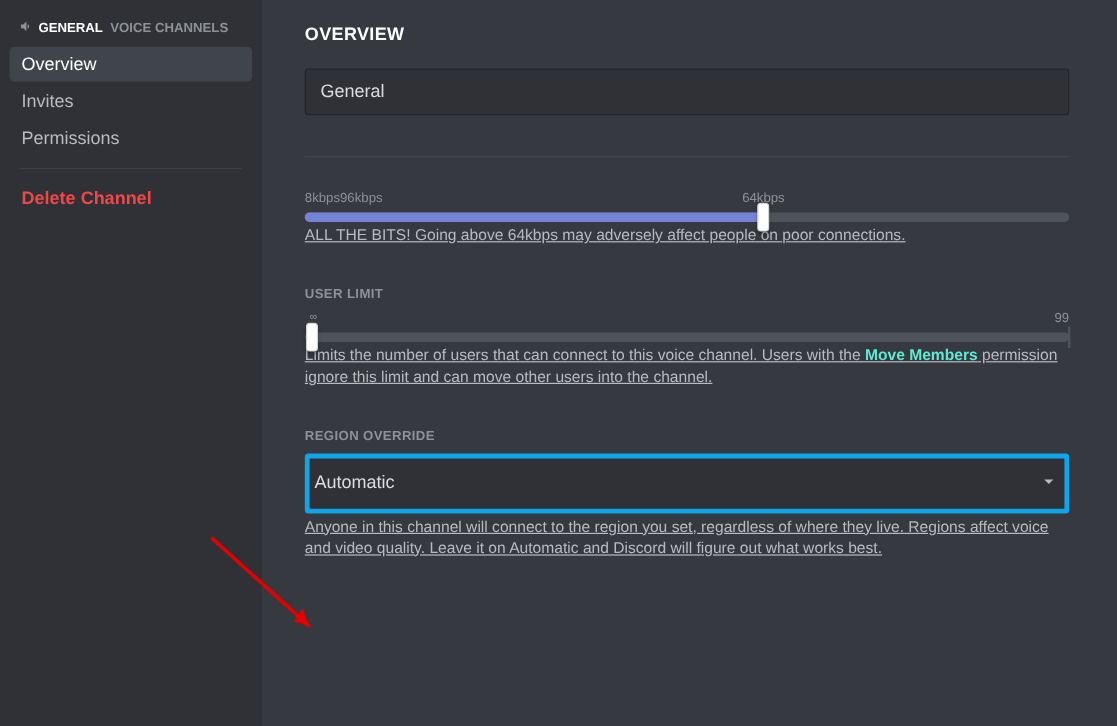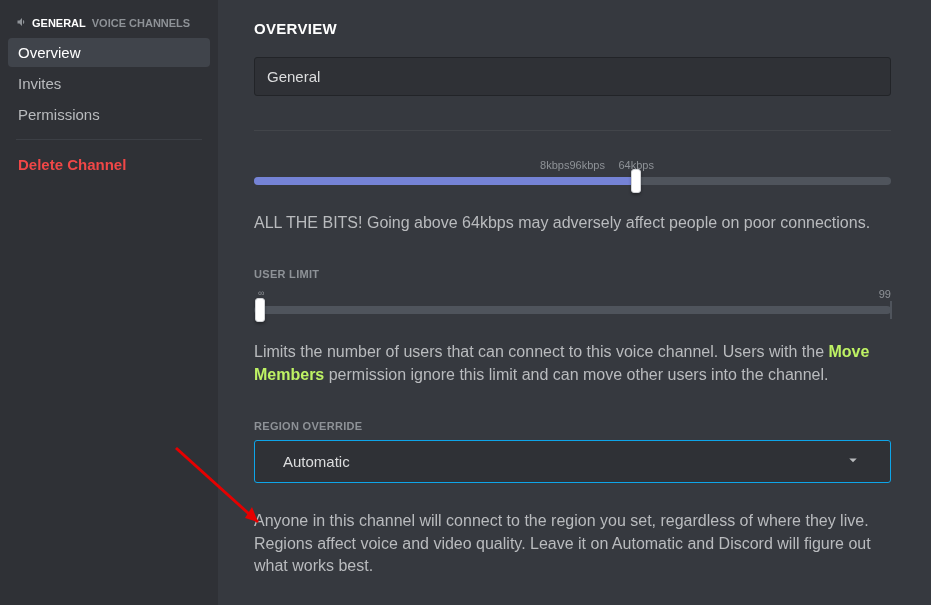"8kbps" .slider-labels { justify-content: center -> flex-start }
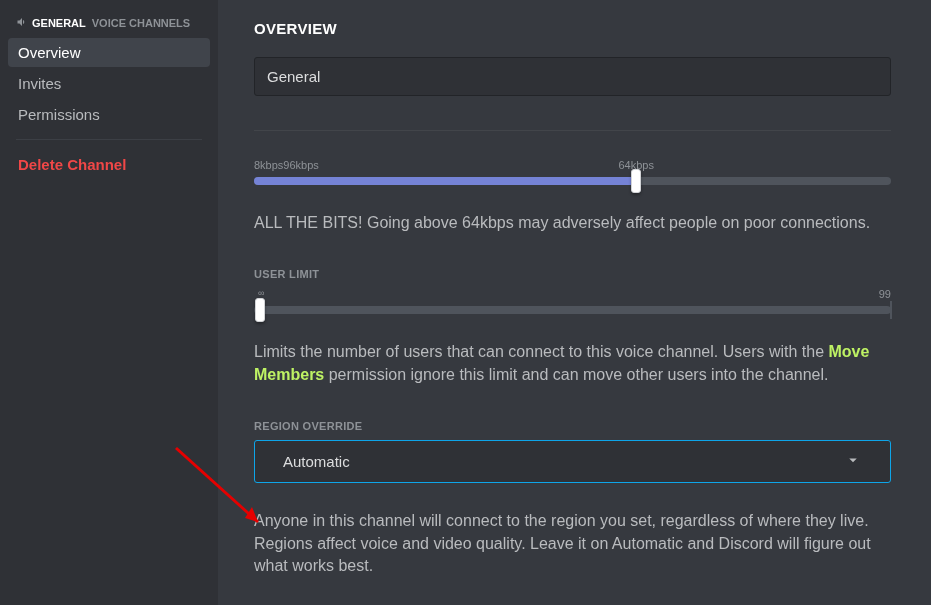"ALL THE BITS! Going above" .help-text { font-size: 16px -> 13px; margin-top: 27px -> 2px; text-decoration: none -> underline }
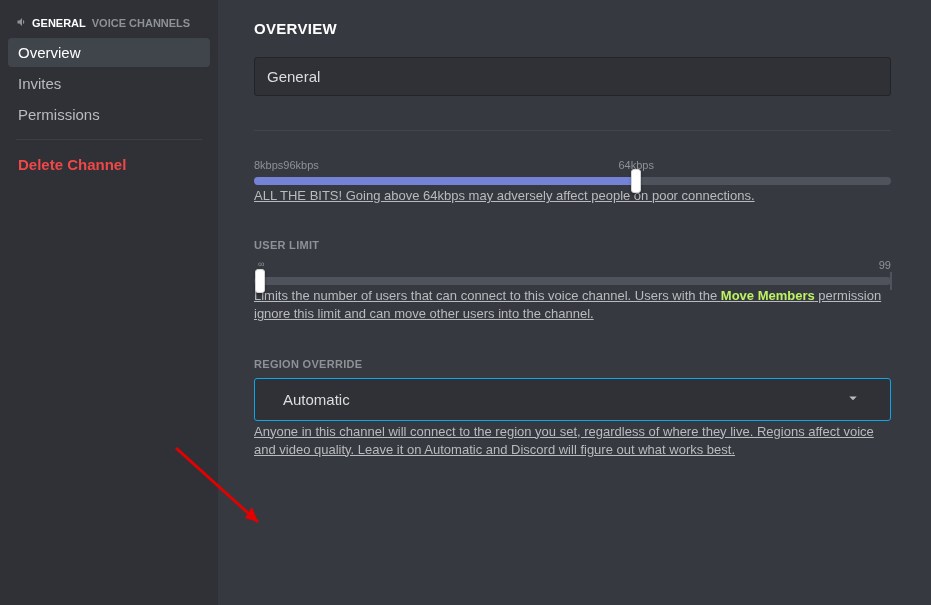"Move Members" .help-text b { color: #bef264 -> #5eead4 }
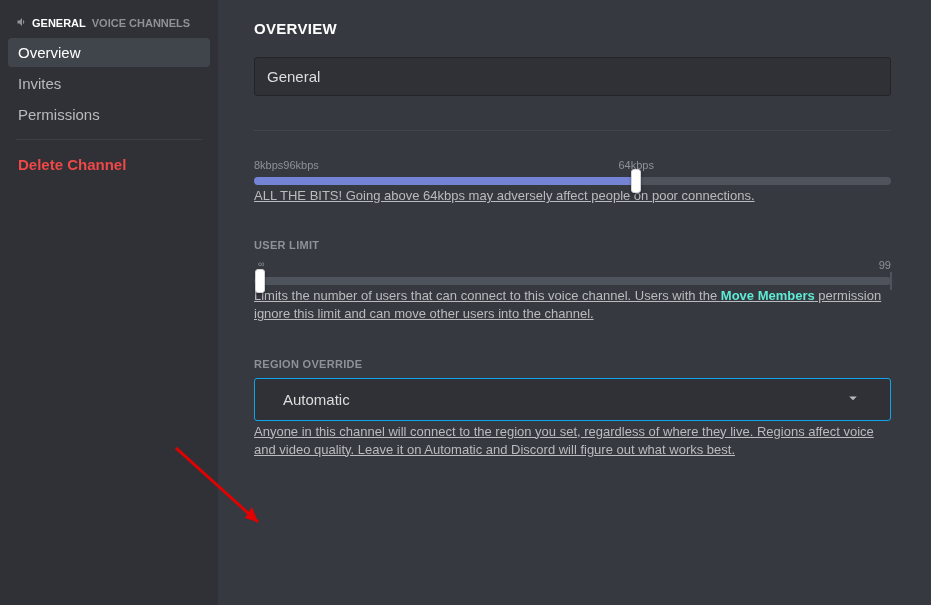"Automatic" .dropdown { border: 1px solid #0ea5e9 -> 4px solid #0ea5e9; padding: 10px 28px -> 10px 4px }
